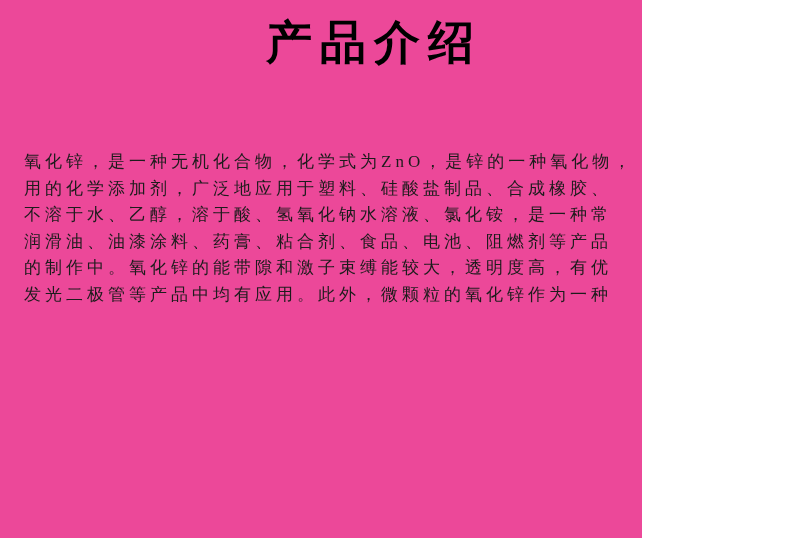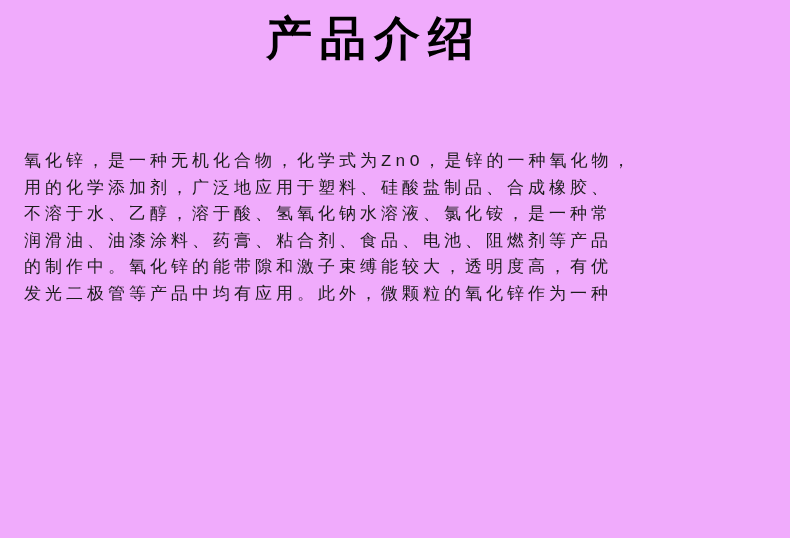"产品介绍" .slide { background: #f0abfc -> #ec4899; font-family: Liberation Mono, monospace -> Liberation Serif, serif; width: 790px -> 642px }
